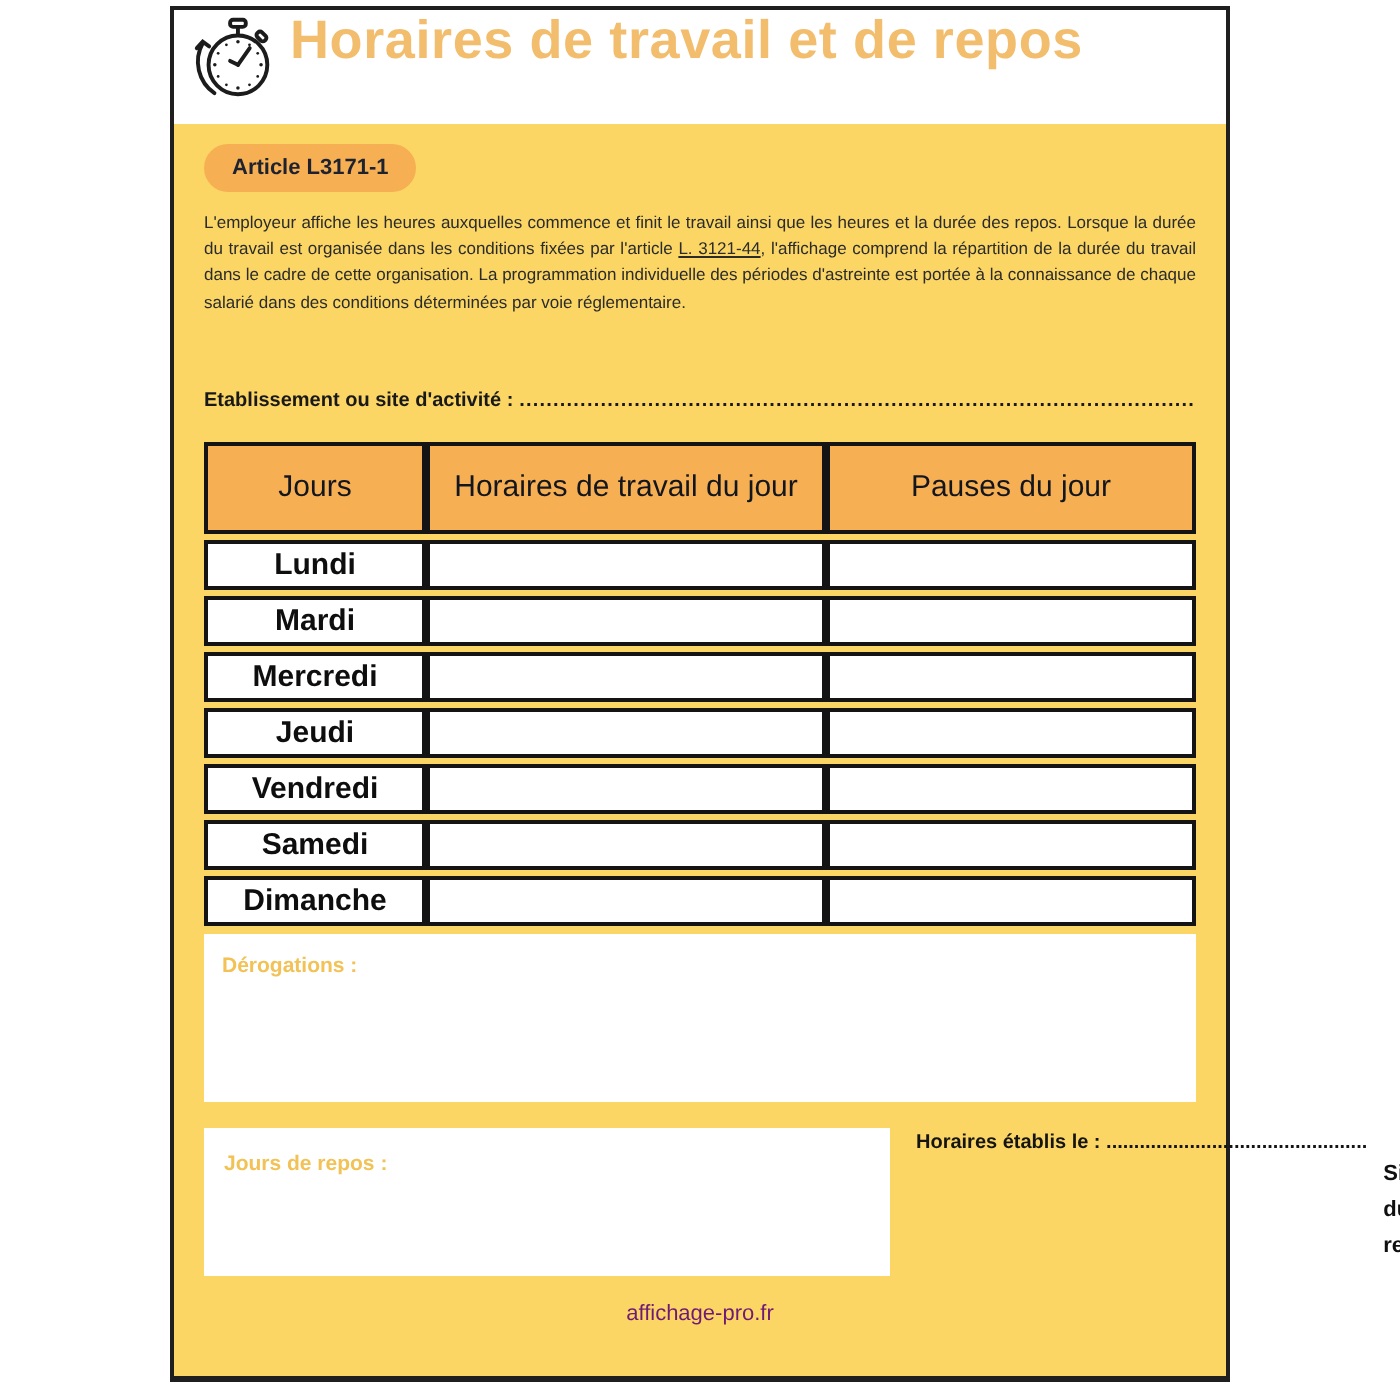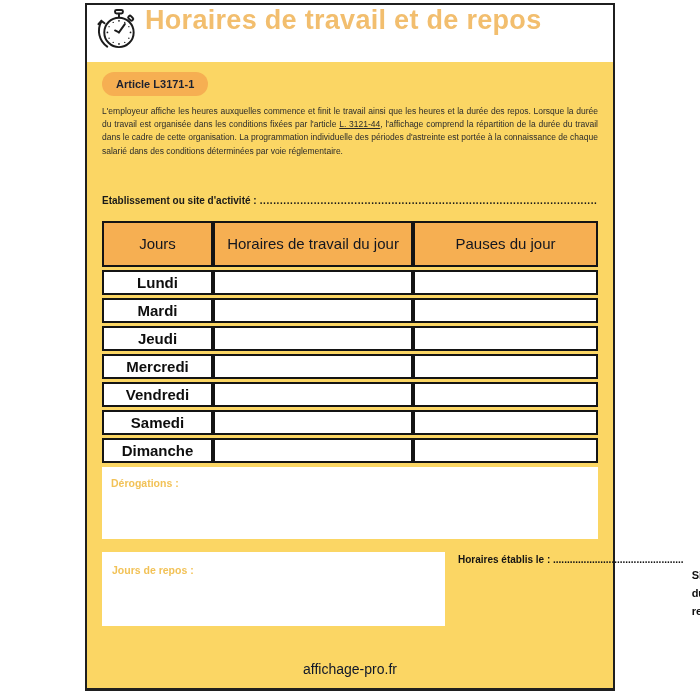"Jeudi" tr { order: before "Mercredi" -> after "Mercredi" }
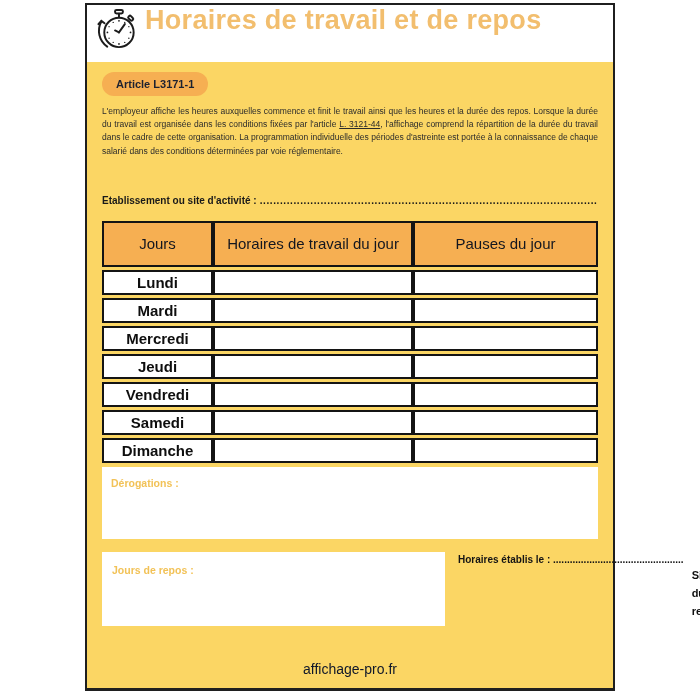"Dérogations :" .derogations-box { height: 72px -> 84px }
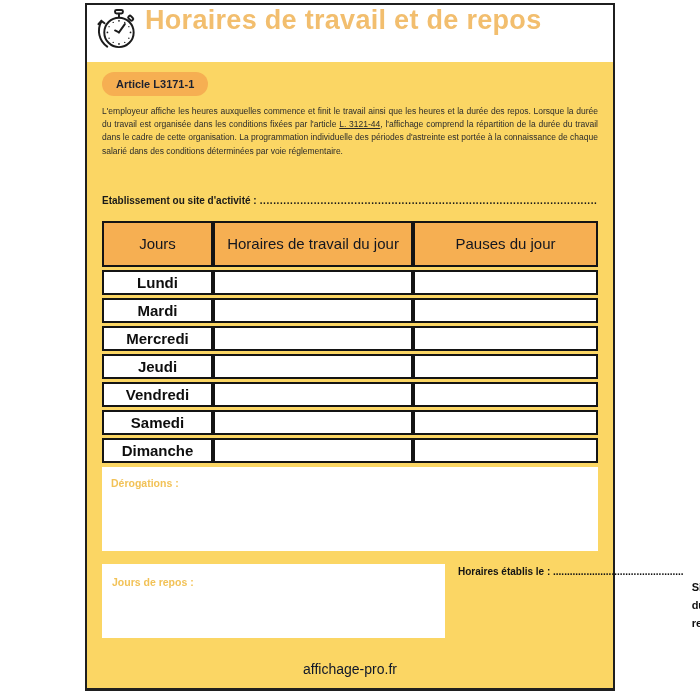"affichage-pro.fr" .page-footer { color: #0f172a -> #701a75; font-size: 14px -> 11px; padding-bottom: 11px -> 25px }
